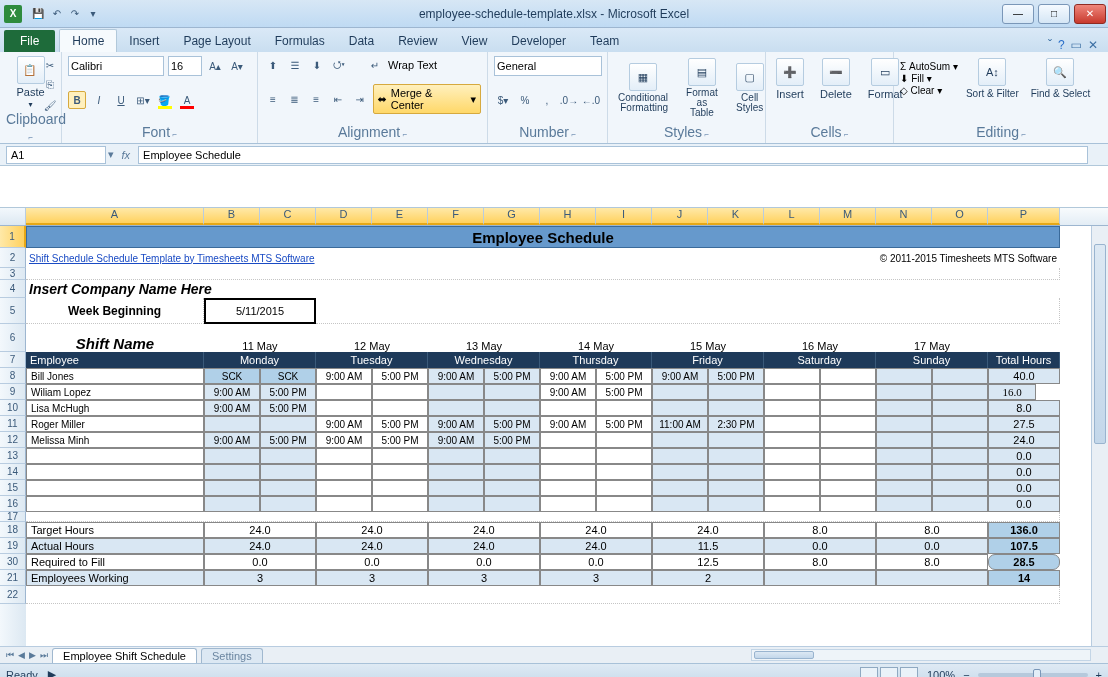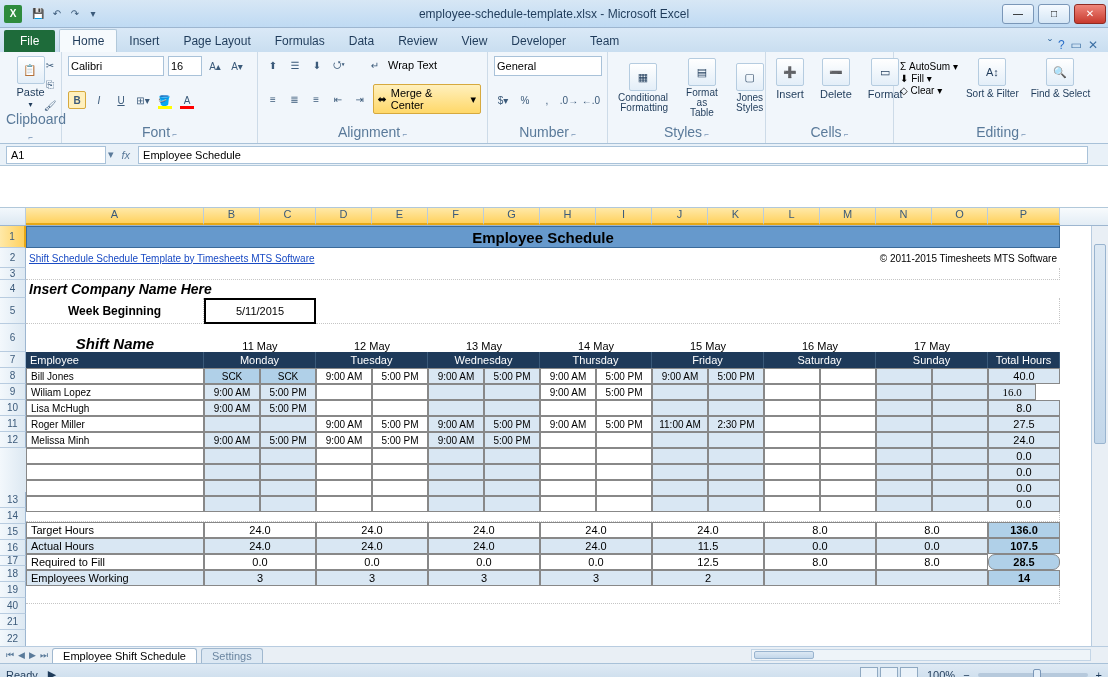"Jones Styles" span { text: Jones -> Cell }
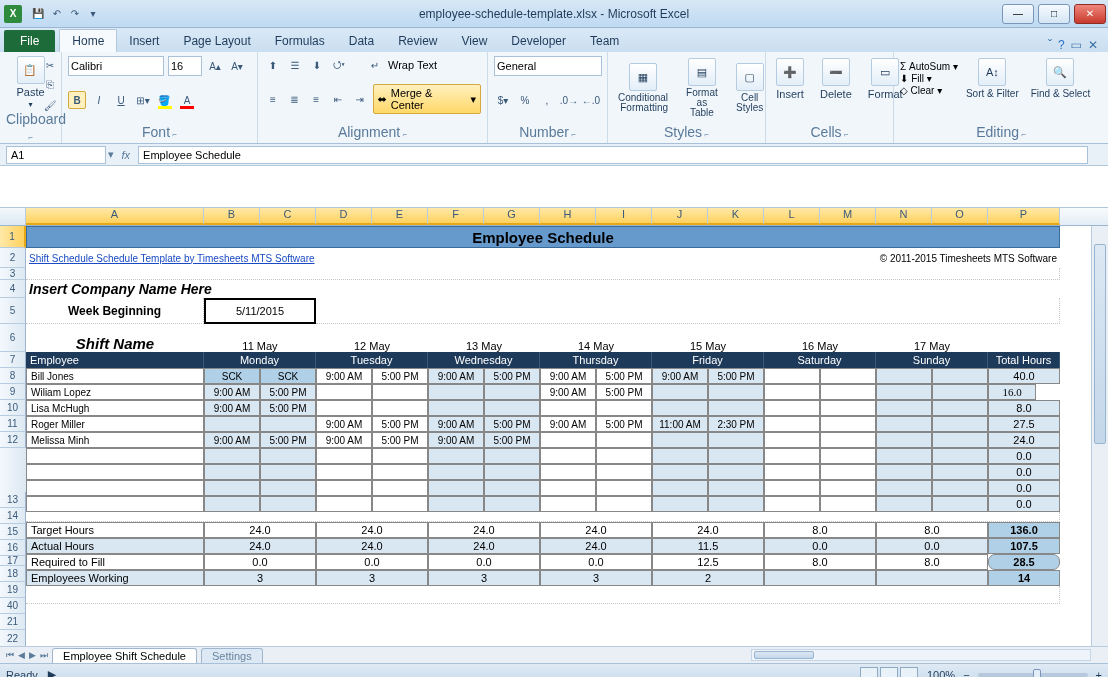"13" div.rh { margin-top: 44px -> none }
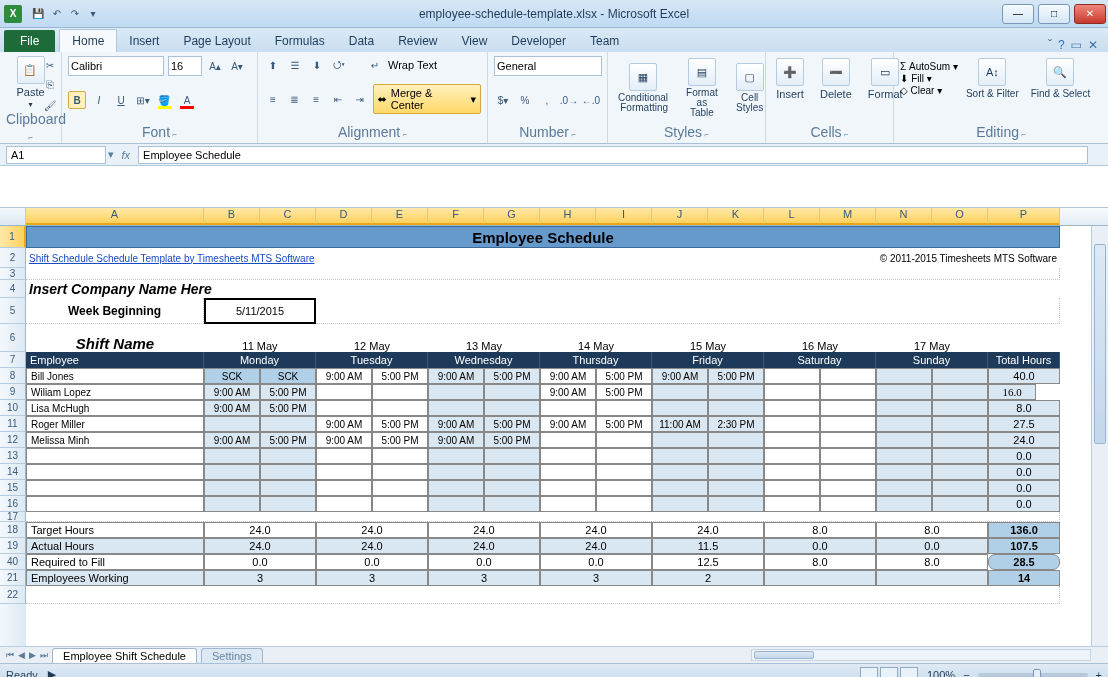"40" div.rh { text: 40 -> 30 }
